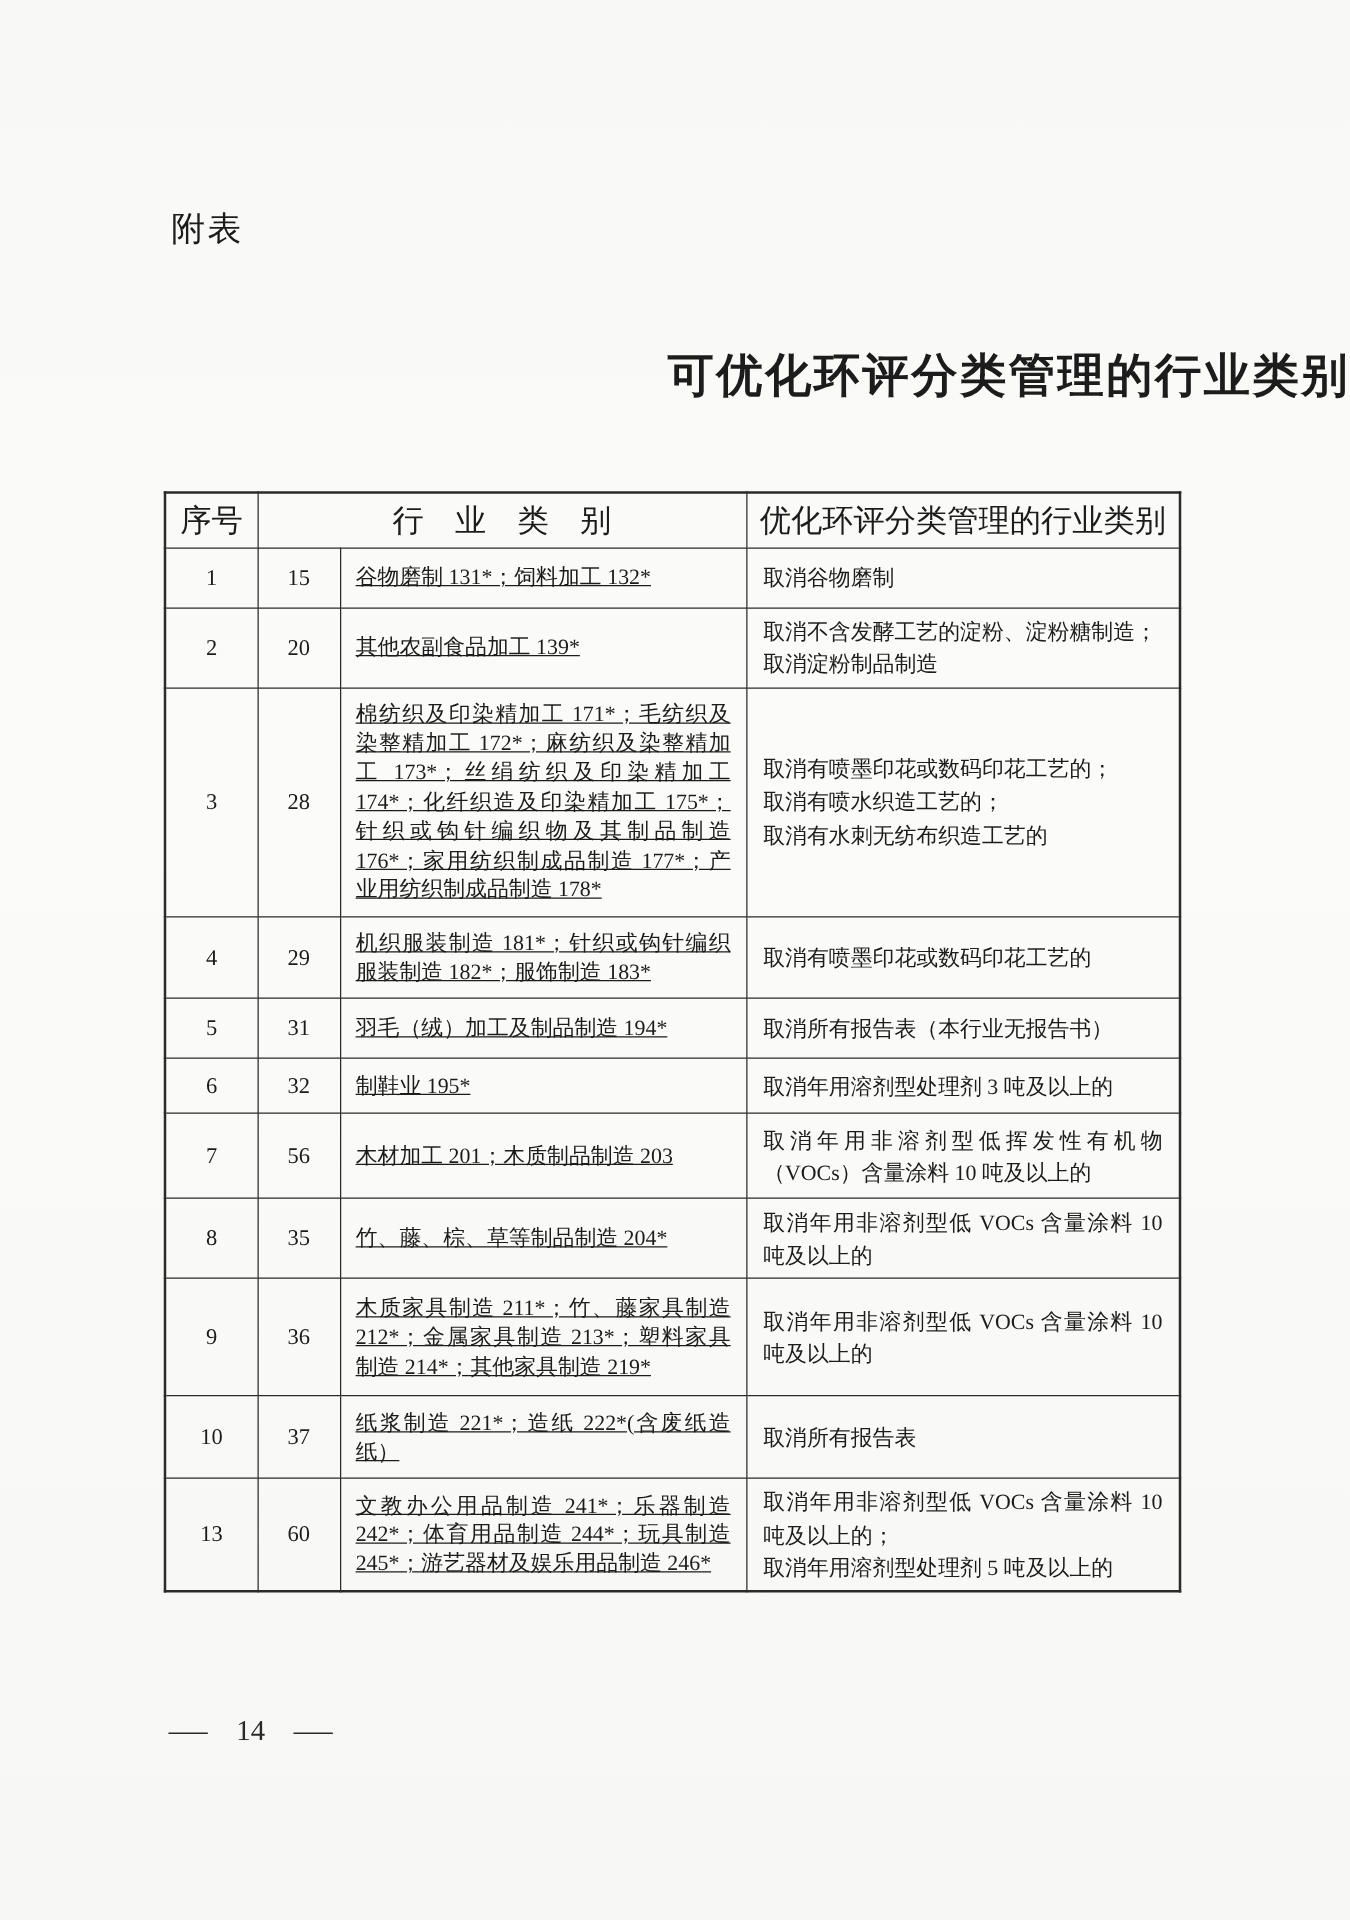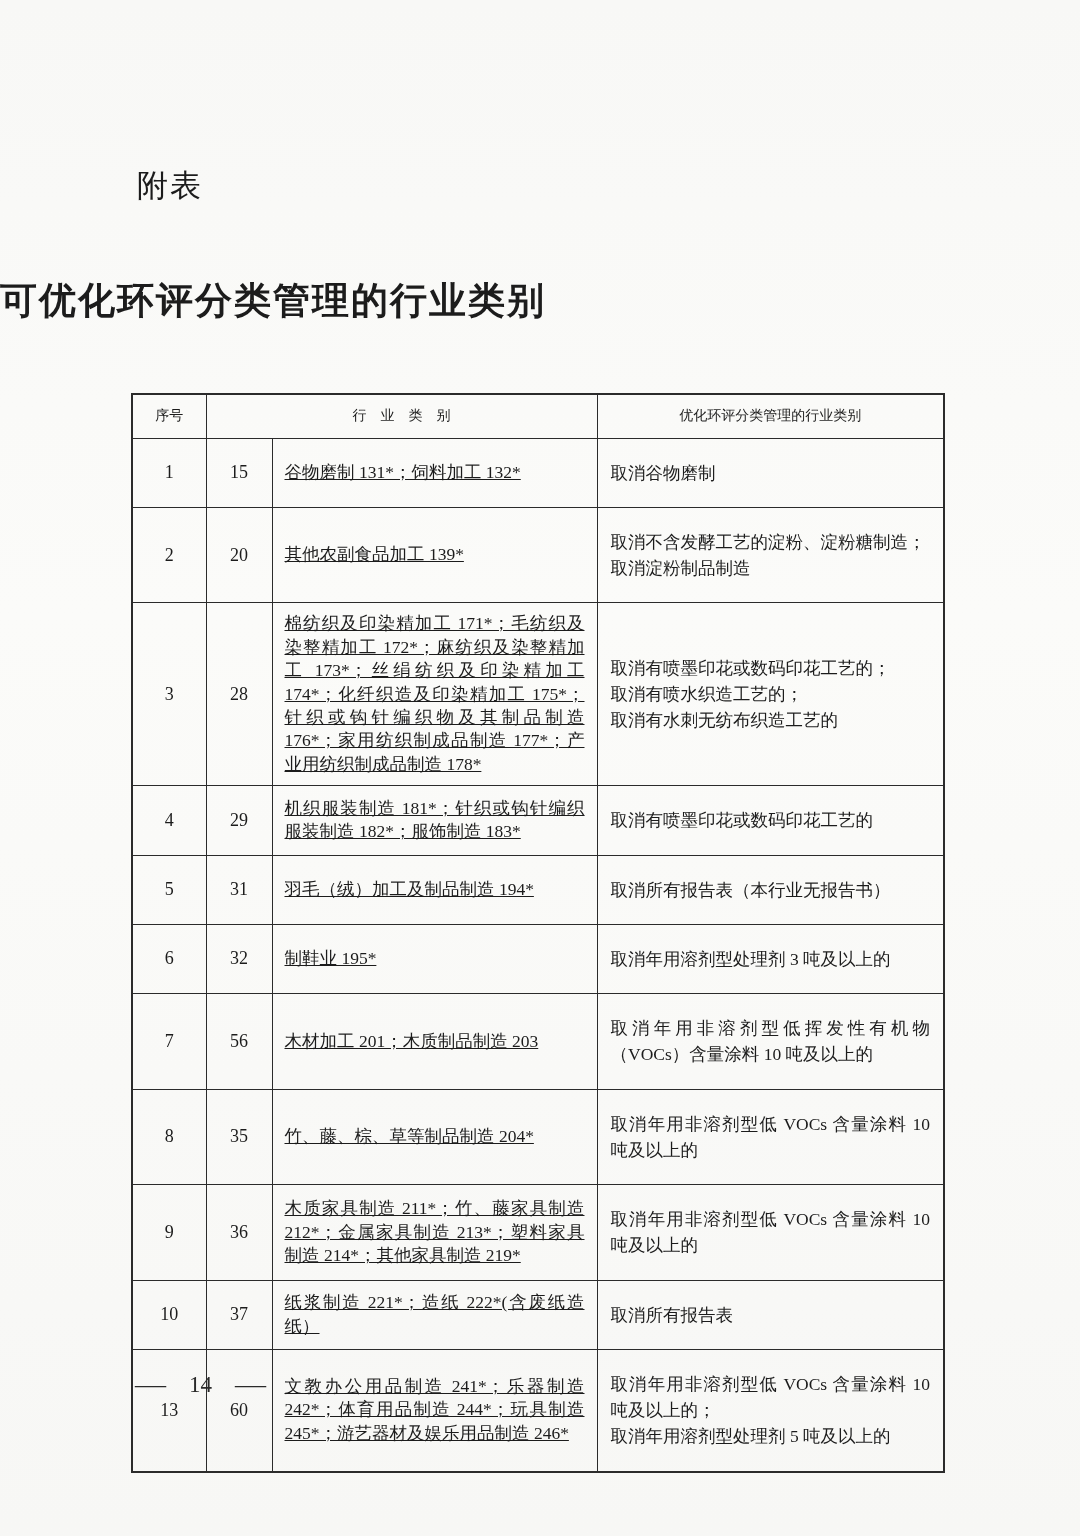"附表" .annex-label { font-size: 31px -> 27px }
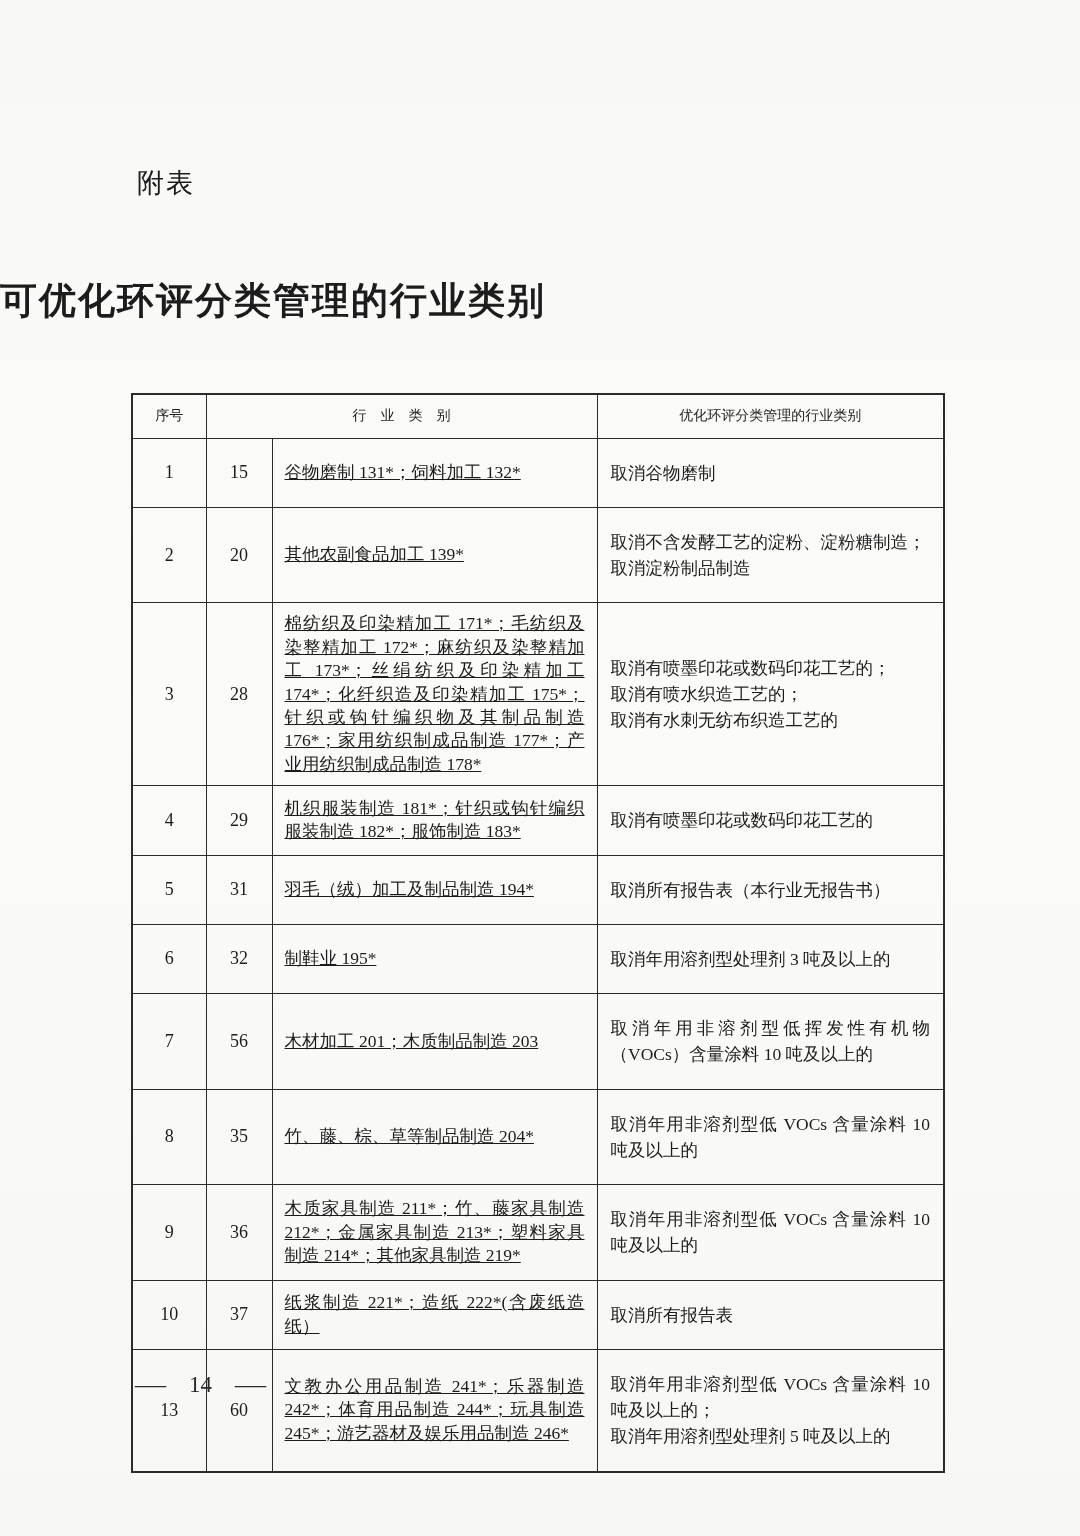"可优化环评分类管理的行业类别" .doc-title { text-align: left -> right }
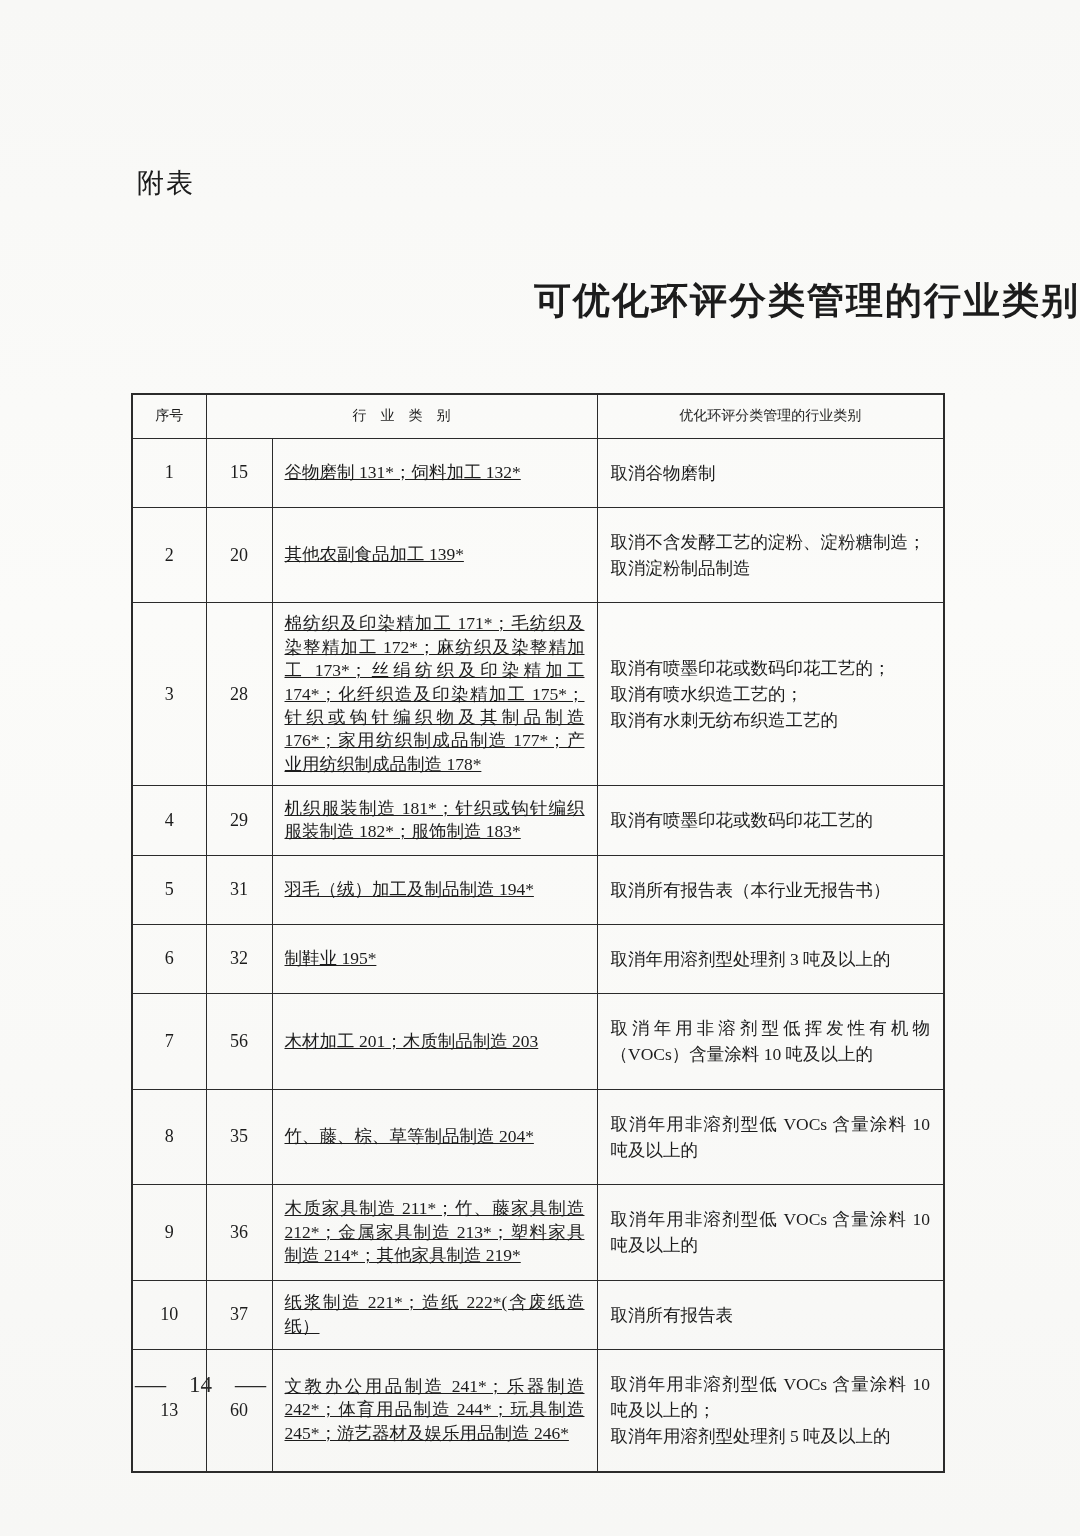"序号" th.h-cell { font-size: 14px -> 25px }
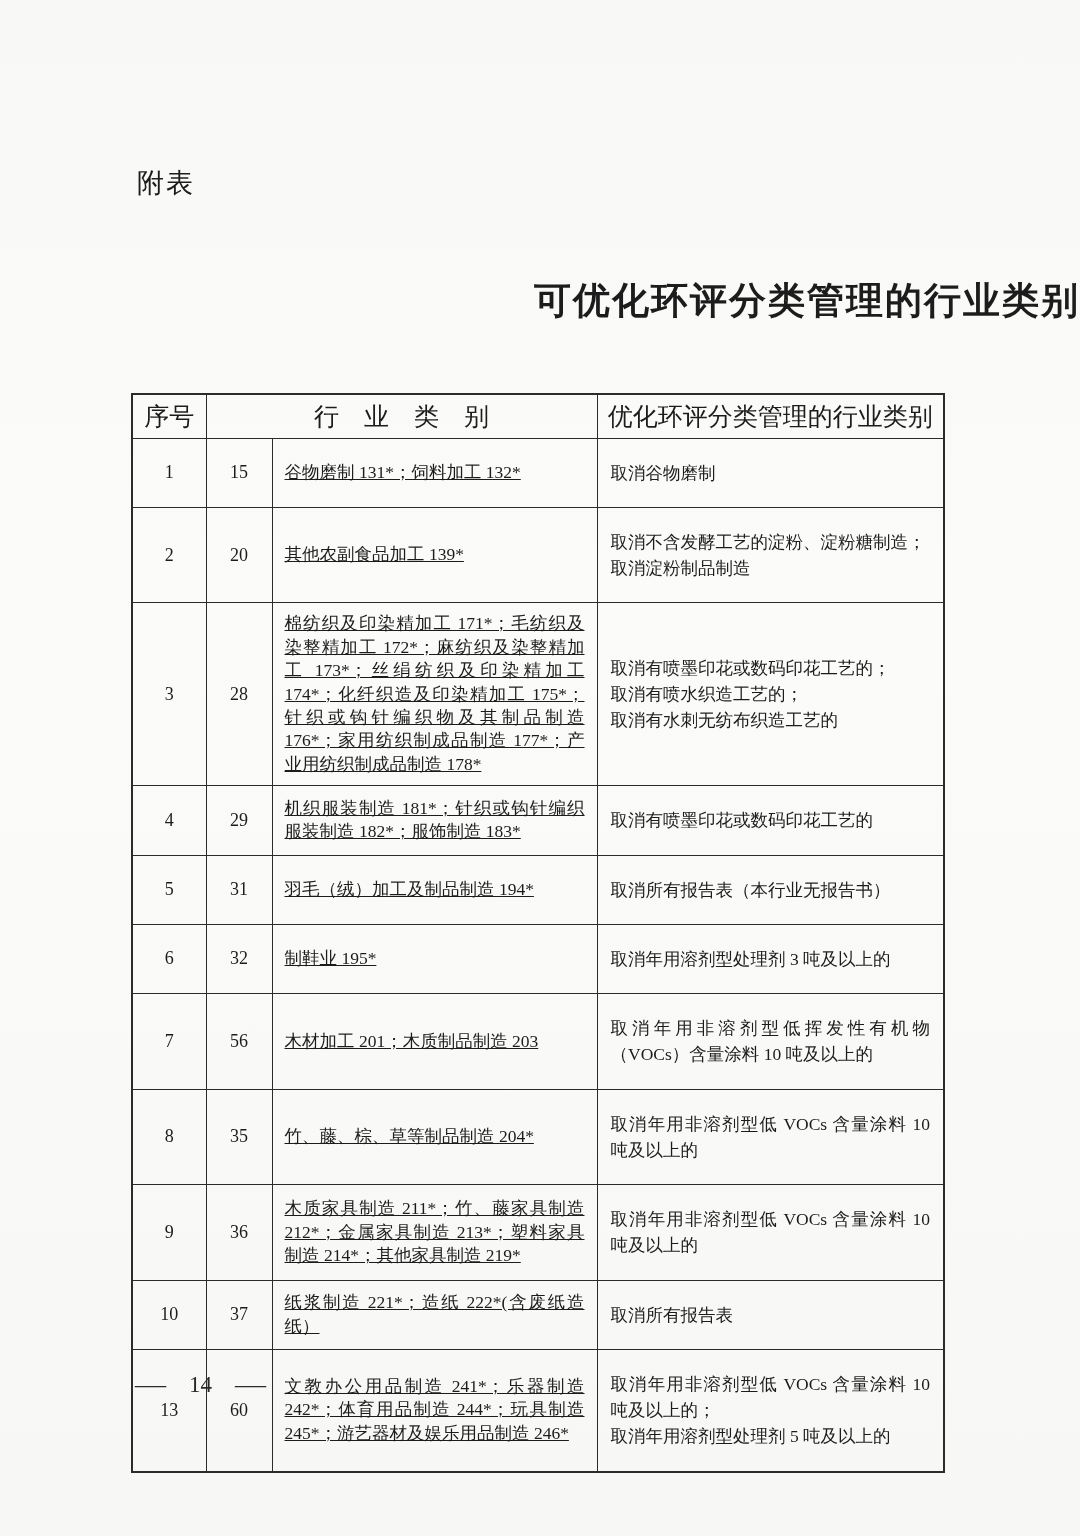"取消谷物磨制" td.c-opt { padding: 21px 13px -> 0 13px }
